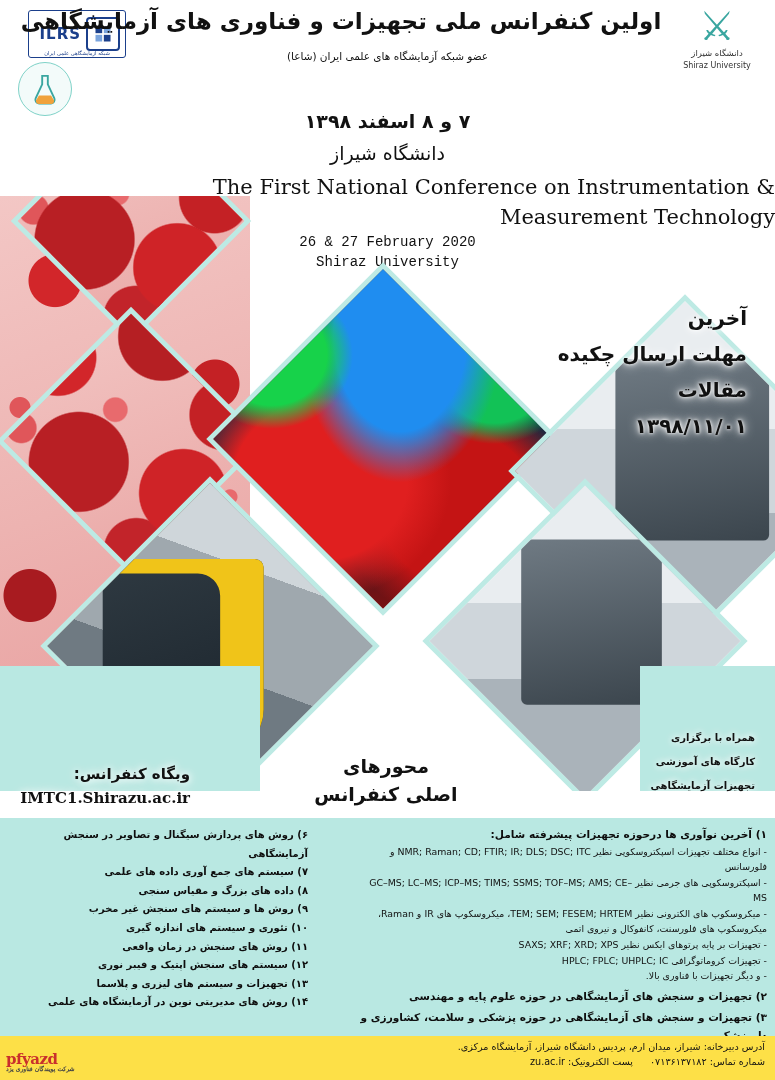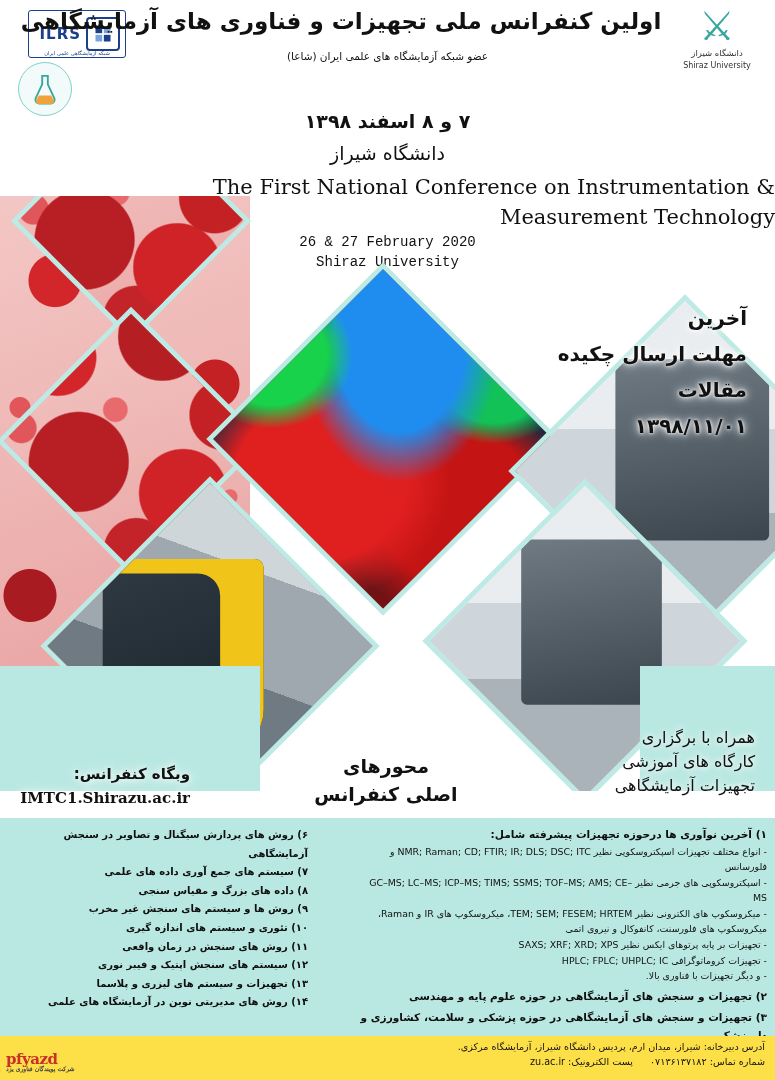"همراه با برگزاری" .workshops { font-size: 16px -> 10px; font-weight: normal -> bold }
